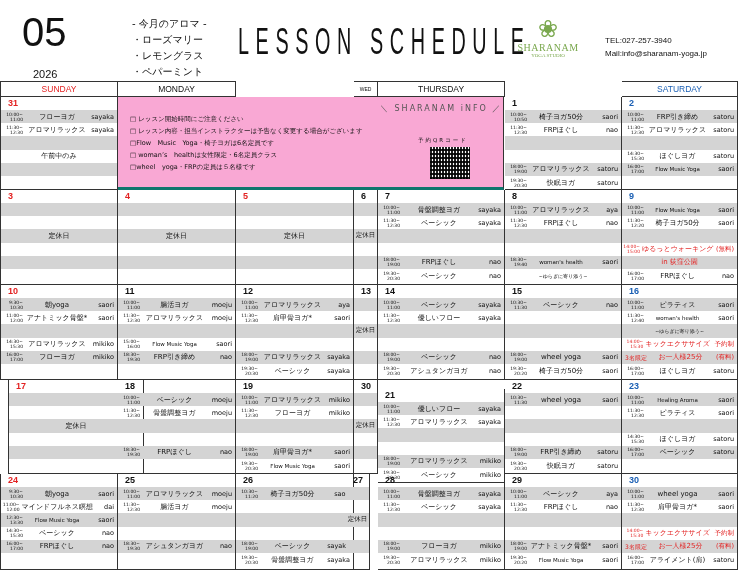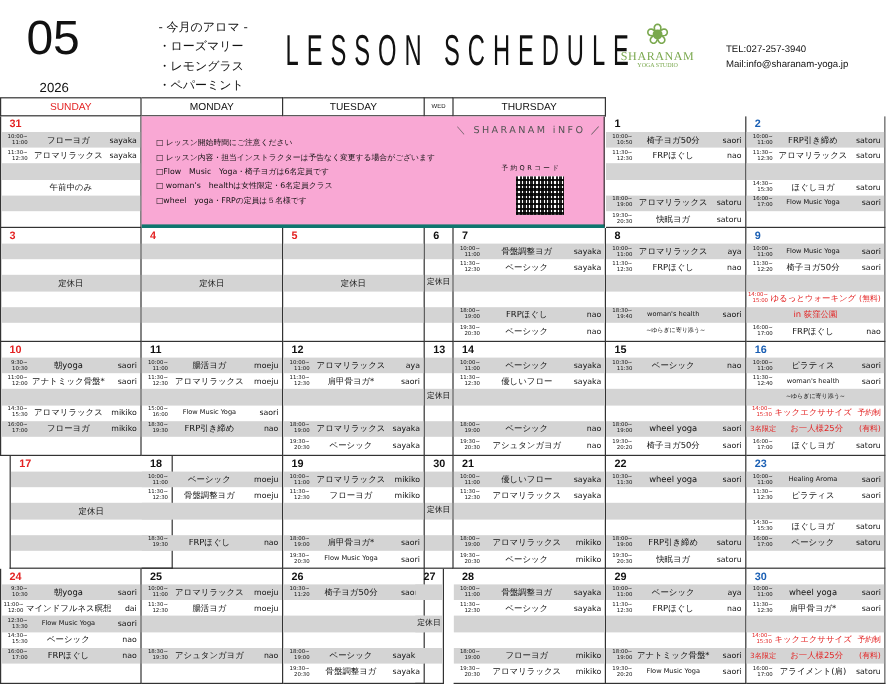"TUESDAY" div.hdr { html: <div>TUESDAY</div> -> none }
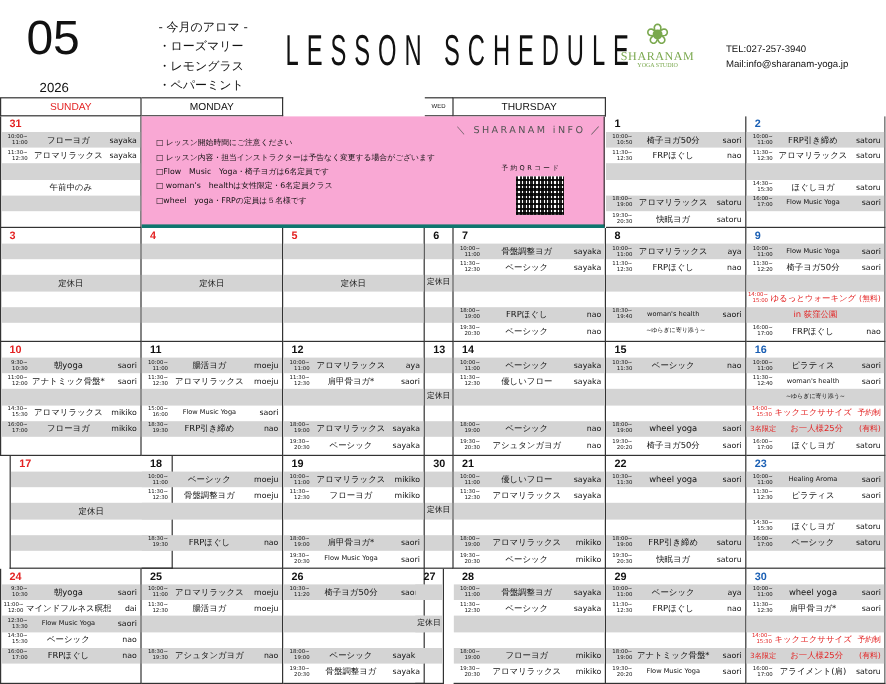"SATURDAY" div.hdr { html: none -> <div>SATURDAY</div> }
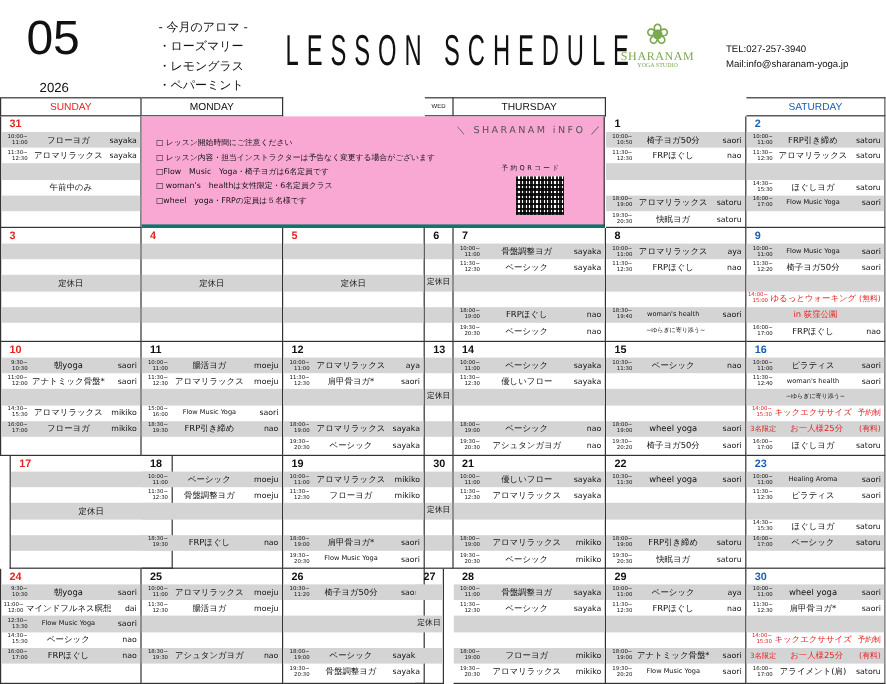"21" div.cell { top: 299px -> 308px }
